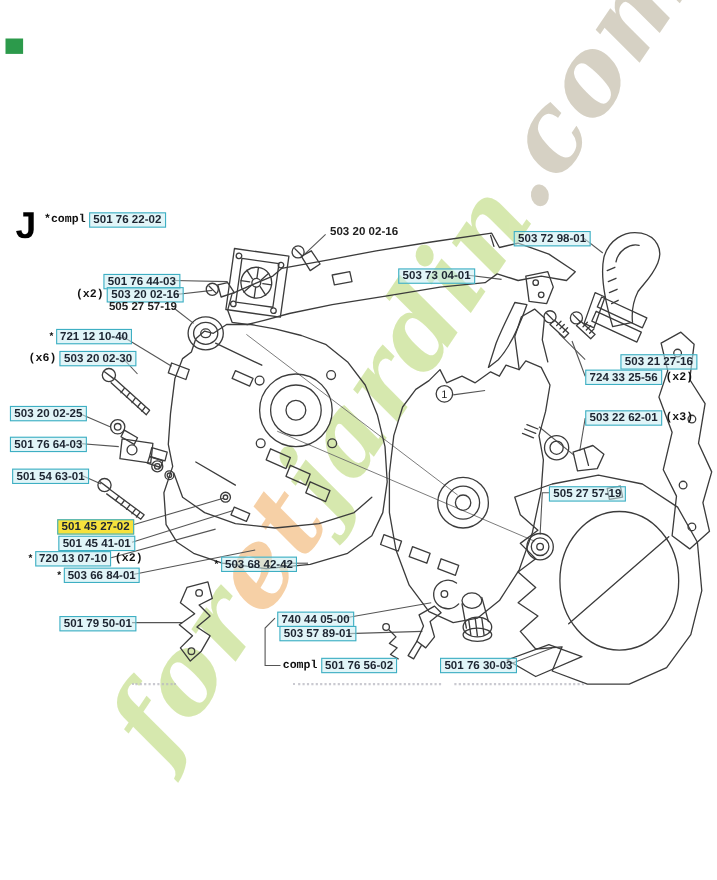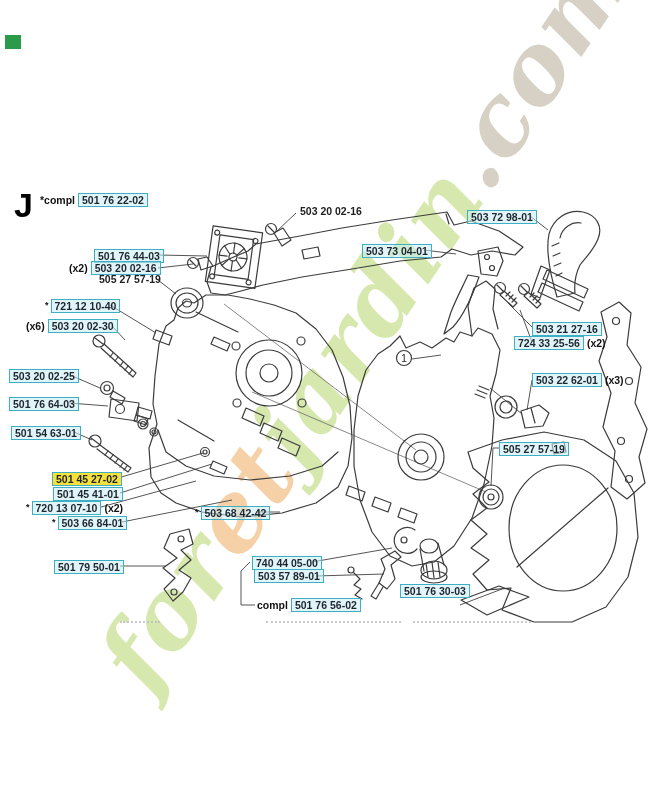"*compl" .label .prefix,.label .suffix { font-family: none -> Liberation Mono, monospace }
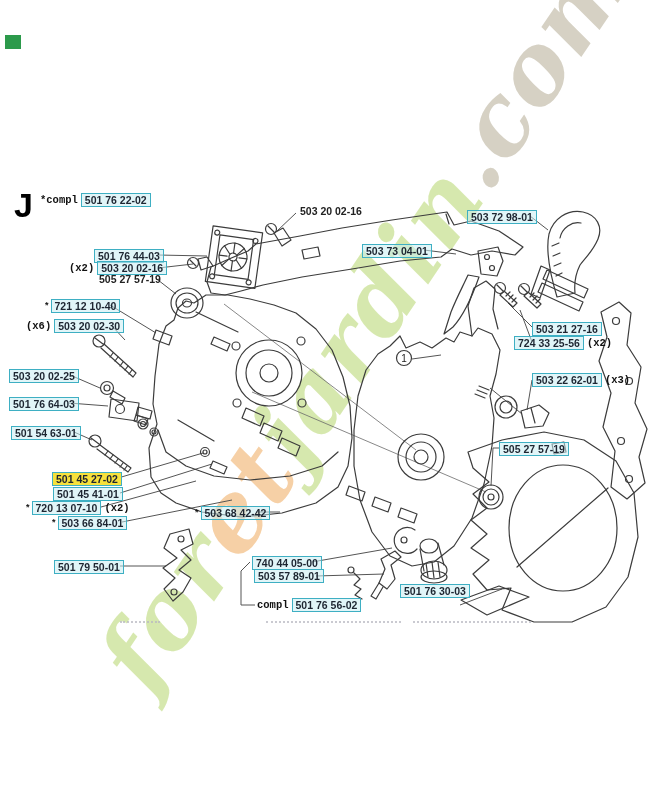"503 21 27-16" div.label { left: 532px -> 564px }
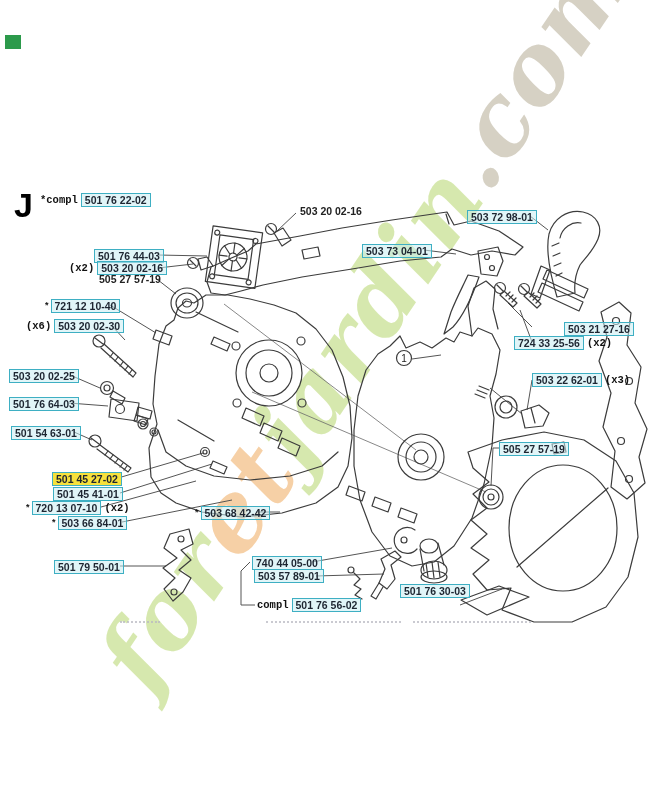"724 33 25-56" div.label { left: 514px -> 532px }
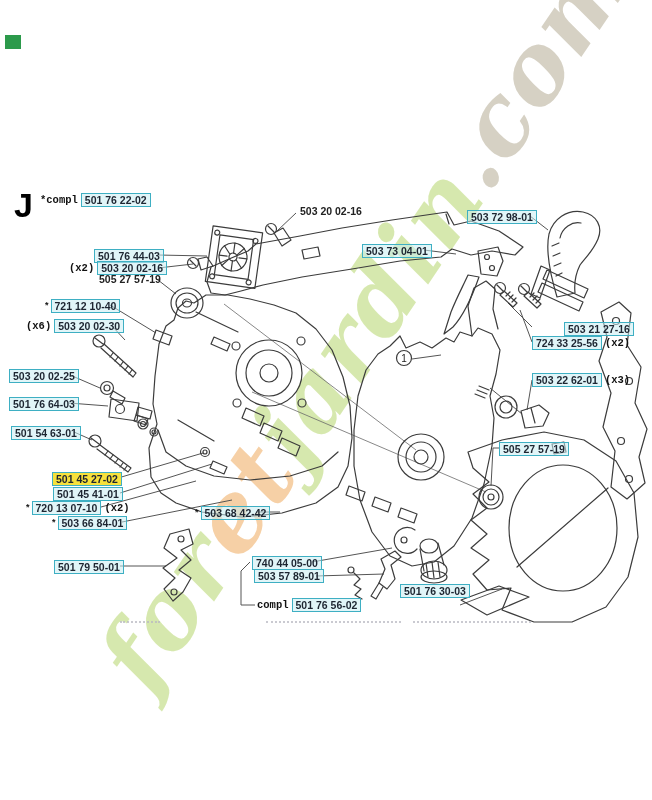"501 76 30-03" div.label { top: 584px -> 598px }
